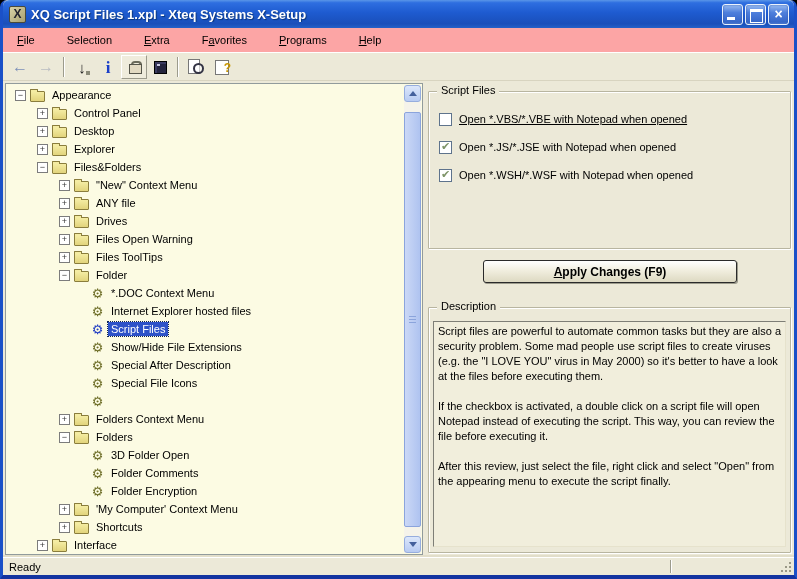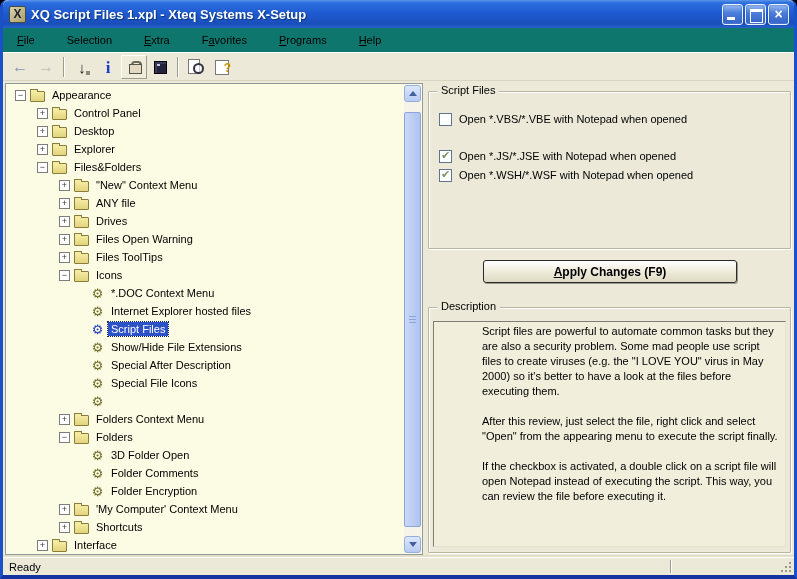"File" .menubar { background: #0f766e -> #fca5a5 }
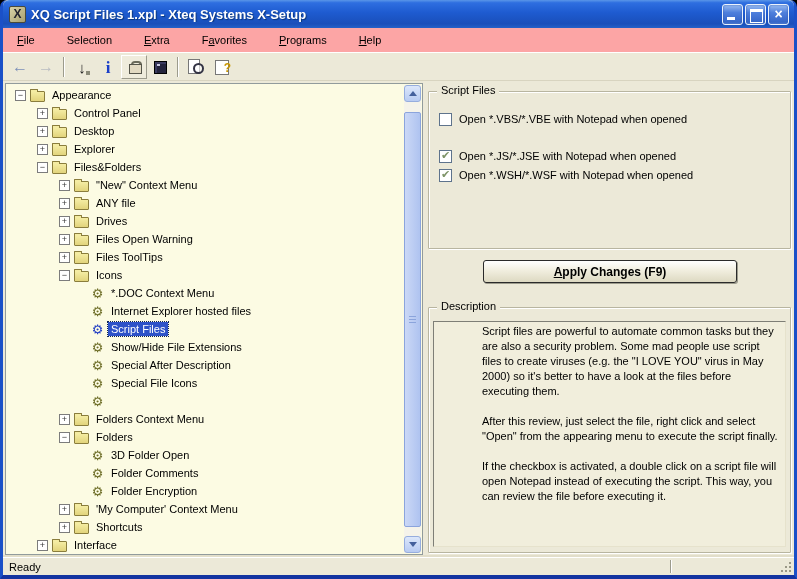"Open *.VBS/*.VBE with Notepad when" div.cb-row { text-decoration: none -> underline }
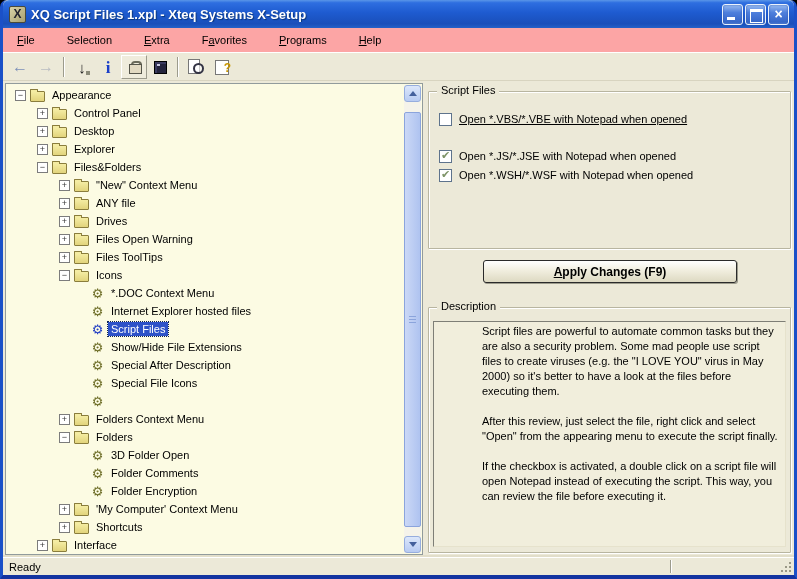"Open *.JS/*.JSE with Notepad when" div.cb-row { top: 57px -> 48px }
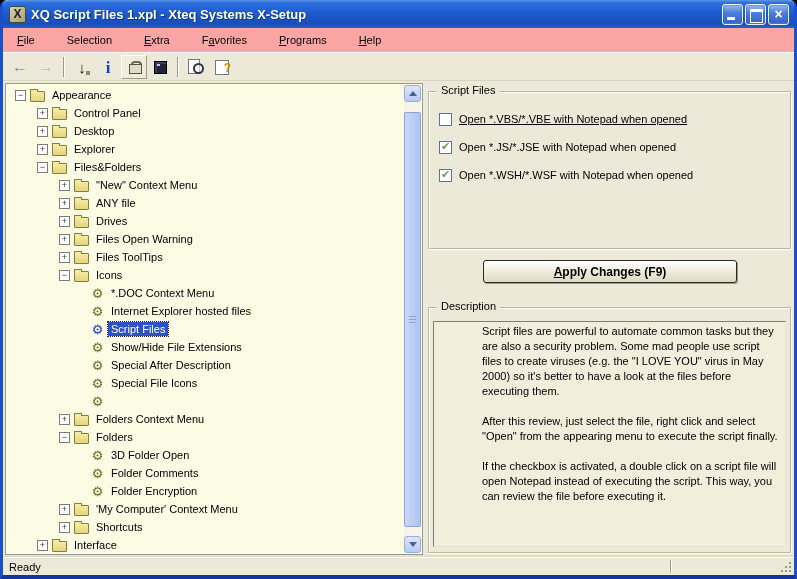"Icons" span.tree-label { text: Icons -> Folder }
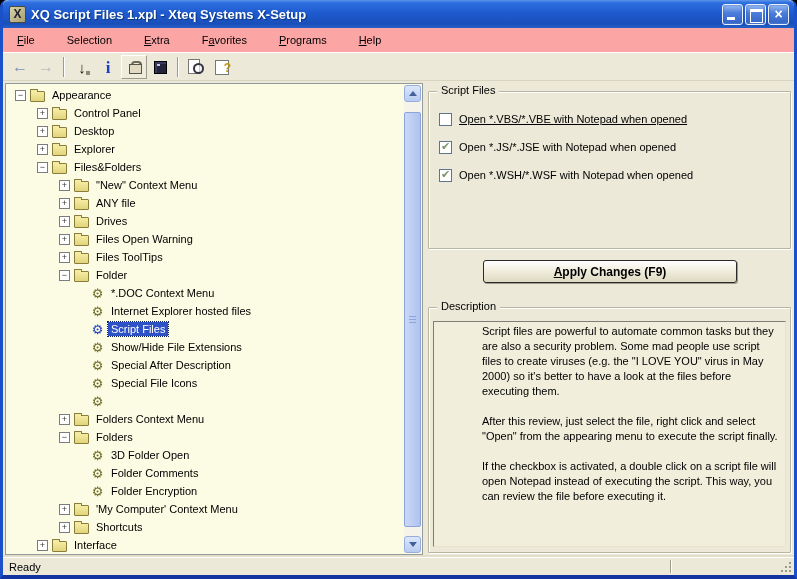"Script files are powerful to" .desc-box p { margin-left: 44px -> none }
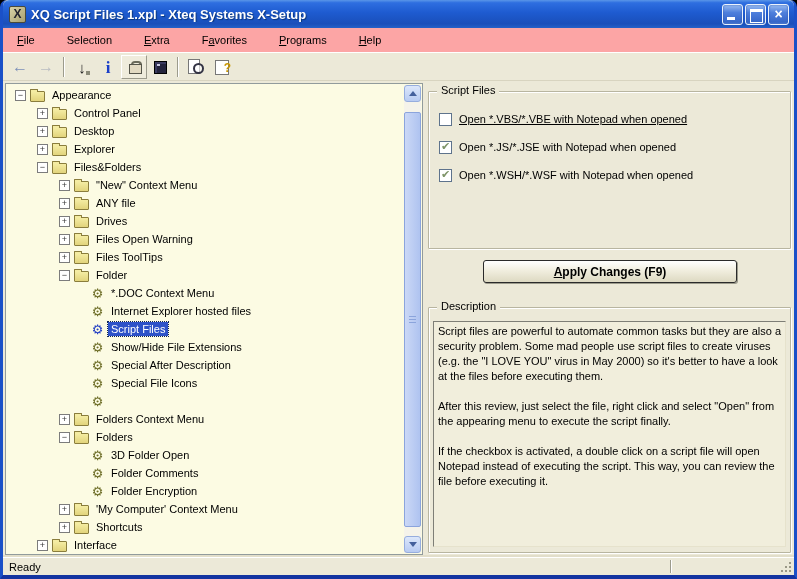"After this review, just select" p { order: before "If the checkbox is activated," -> after "If the checkbox is activated," }
